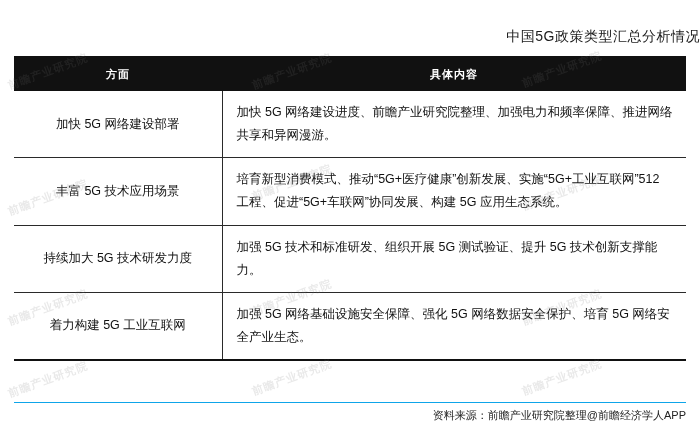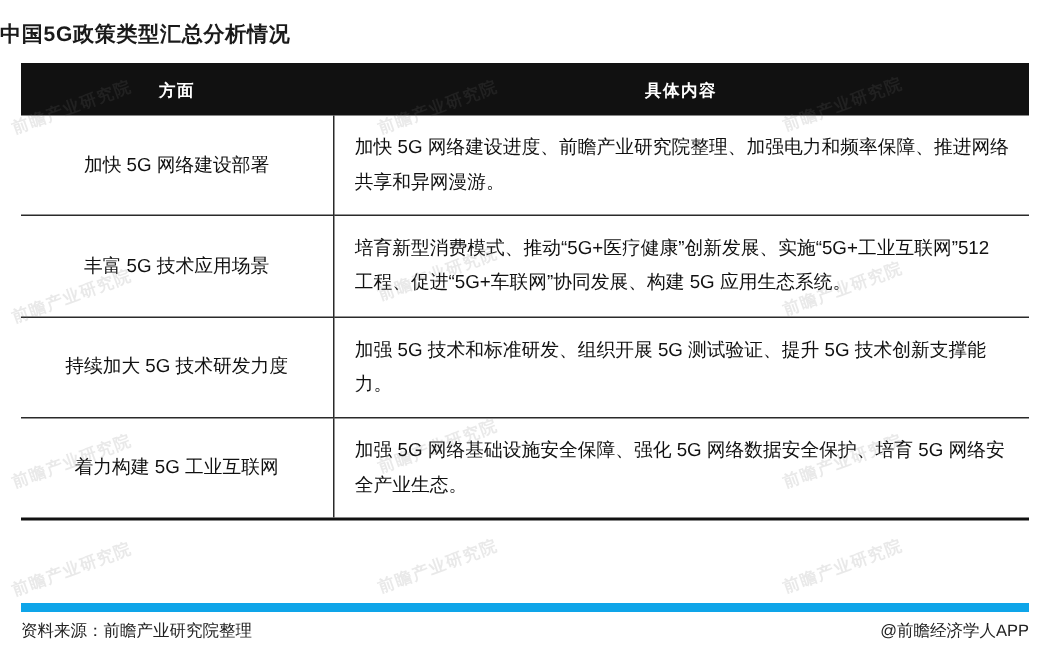"中国5G政策类型汇总分析情况" .title { font-weight: 700 -> 400; padding-top: 14px -> 28px; text-align: left -> right }
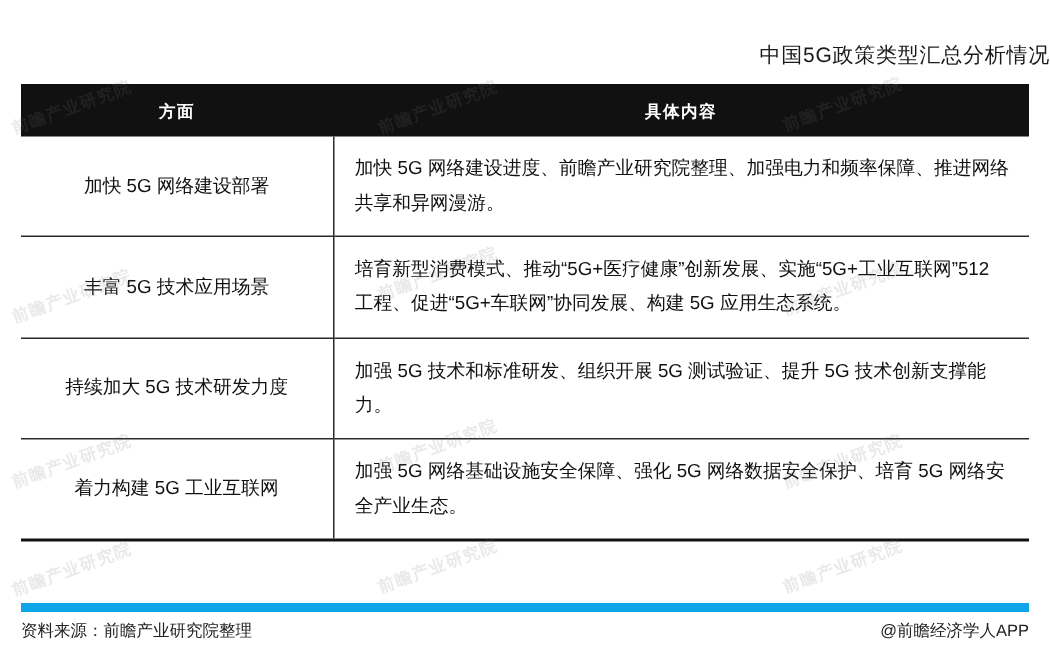"资料来源：前瞻产业研究院整理" .footer-line { border-top: 6px solid #0ea5e9 -> 1px solid #0ea5e9; justify-content: space-between -> flex-end }
